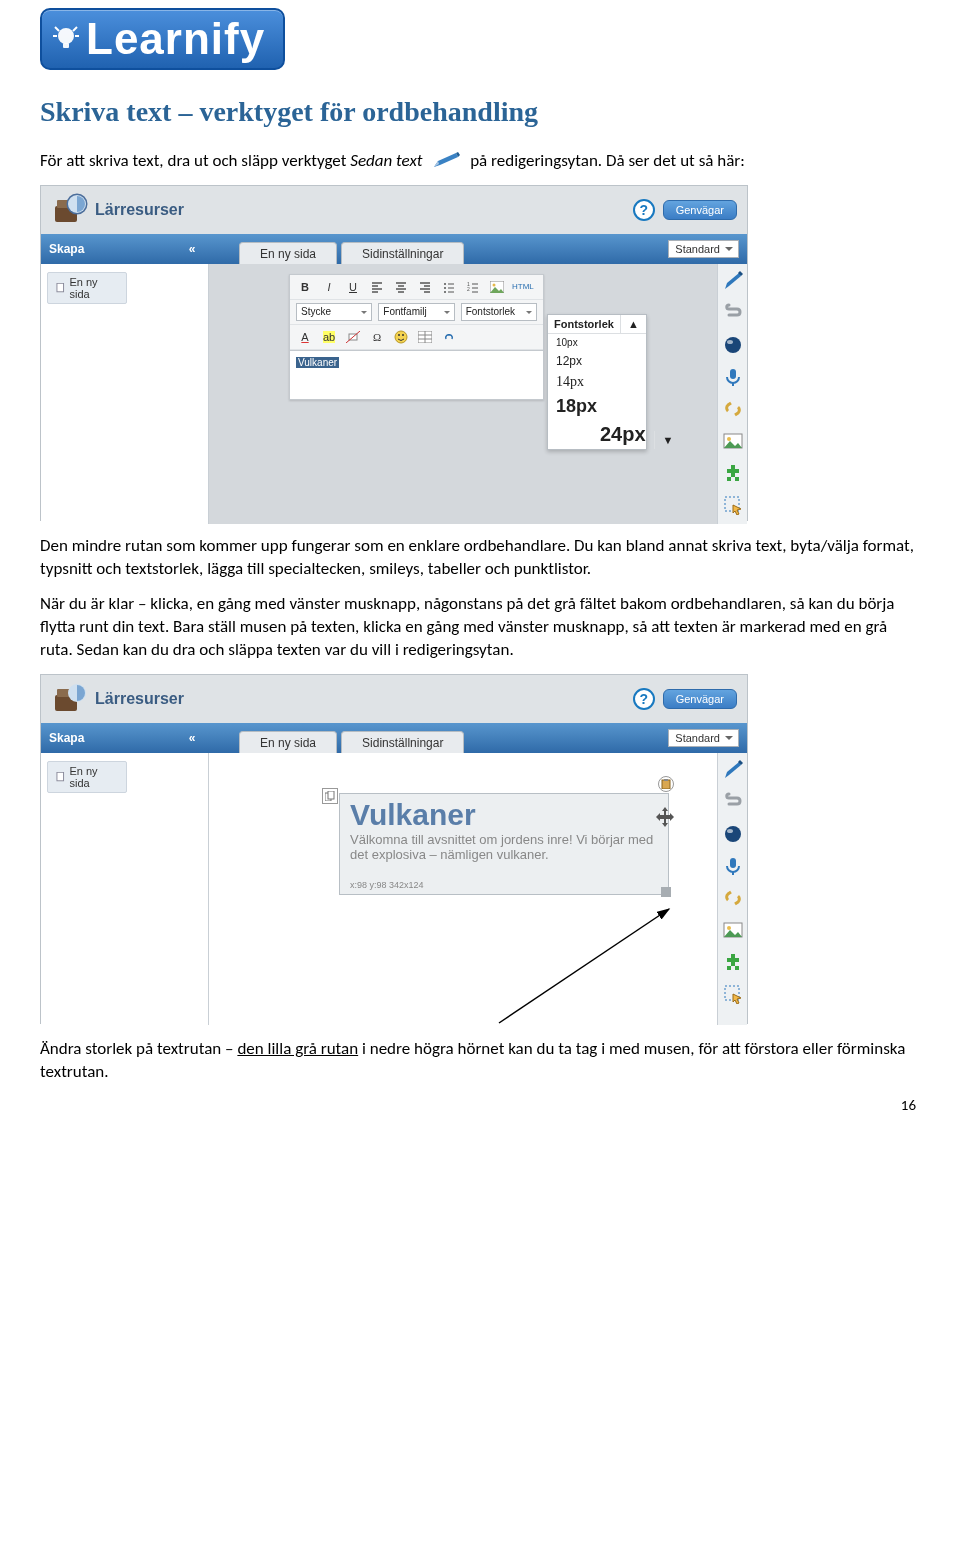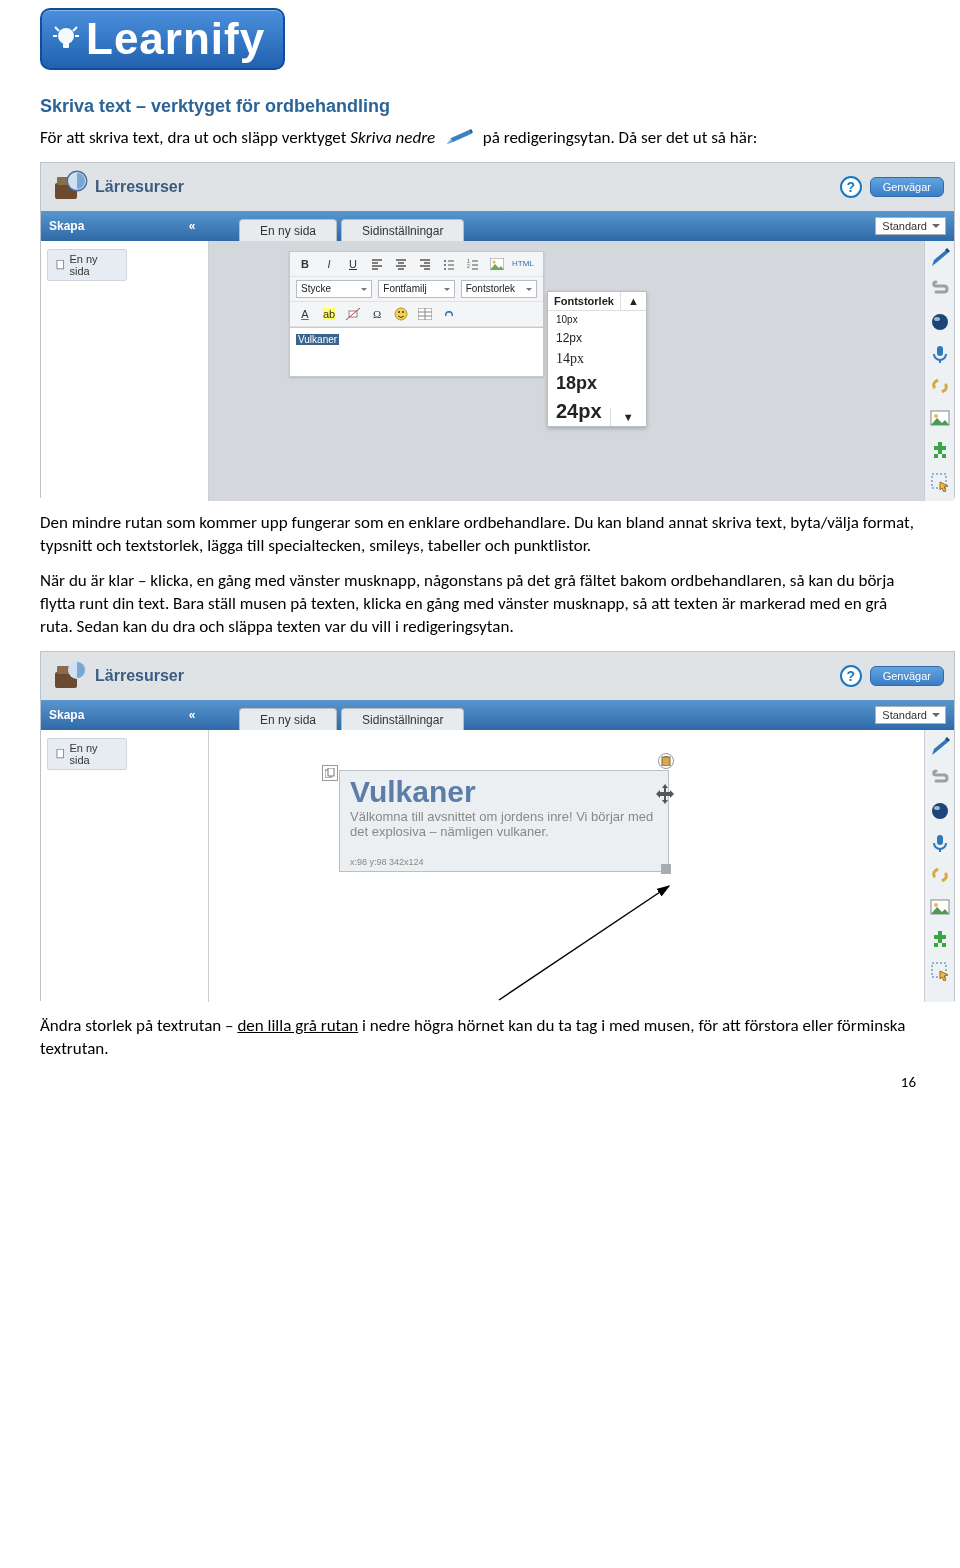"Skriva text – verktyget för" h2.doc-title { font-family: Liberation Sans, sans-serif -> Liberation Serif, serif; font-size: 18px -> 28px; margin: 26px 0 8px 0 -> 26px 0 20px 0 }
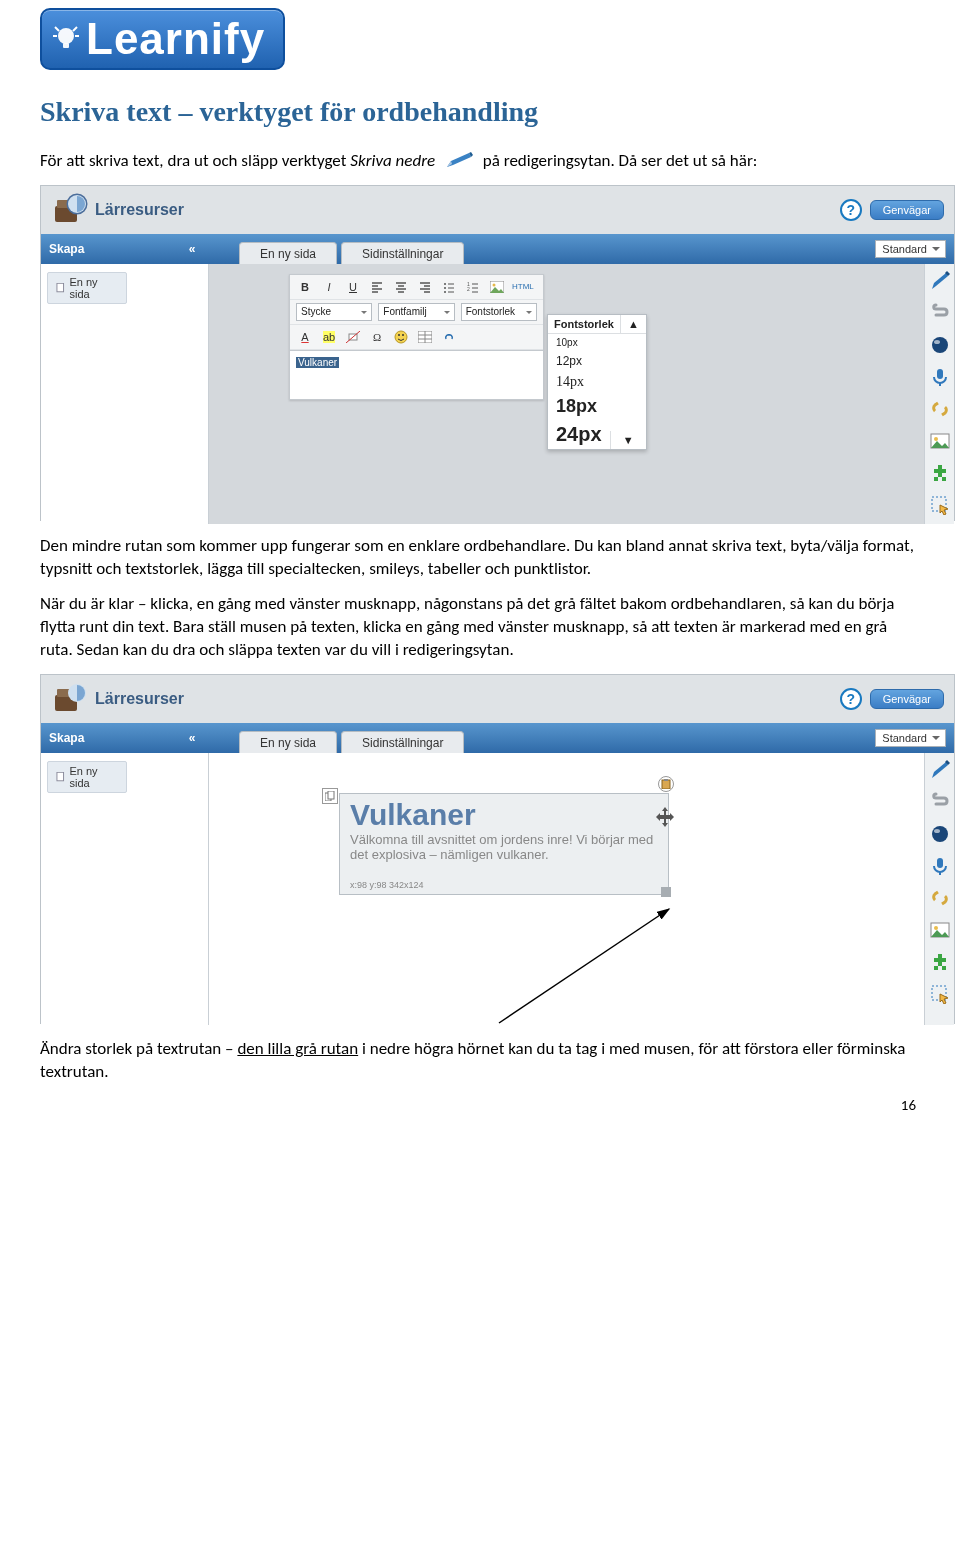"Skriva nedre" em { text: Skriva nedre -> Sedan text }
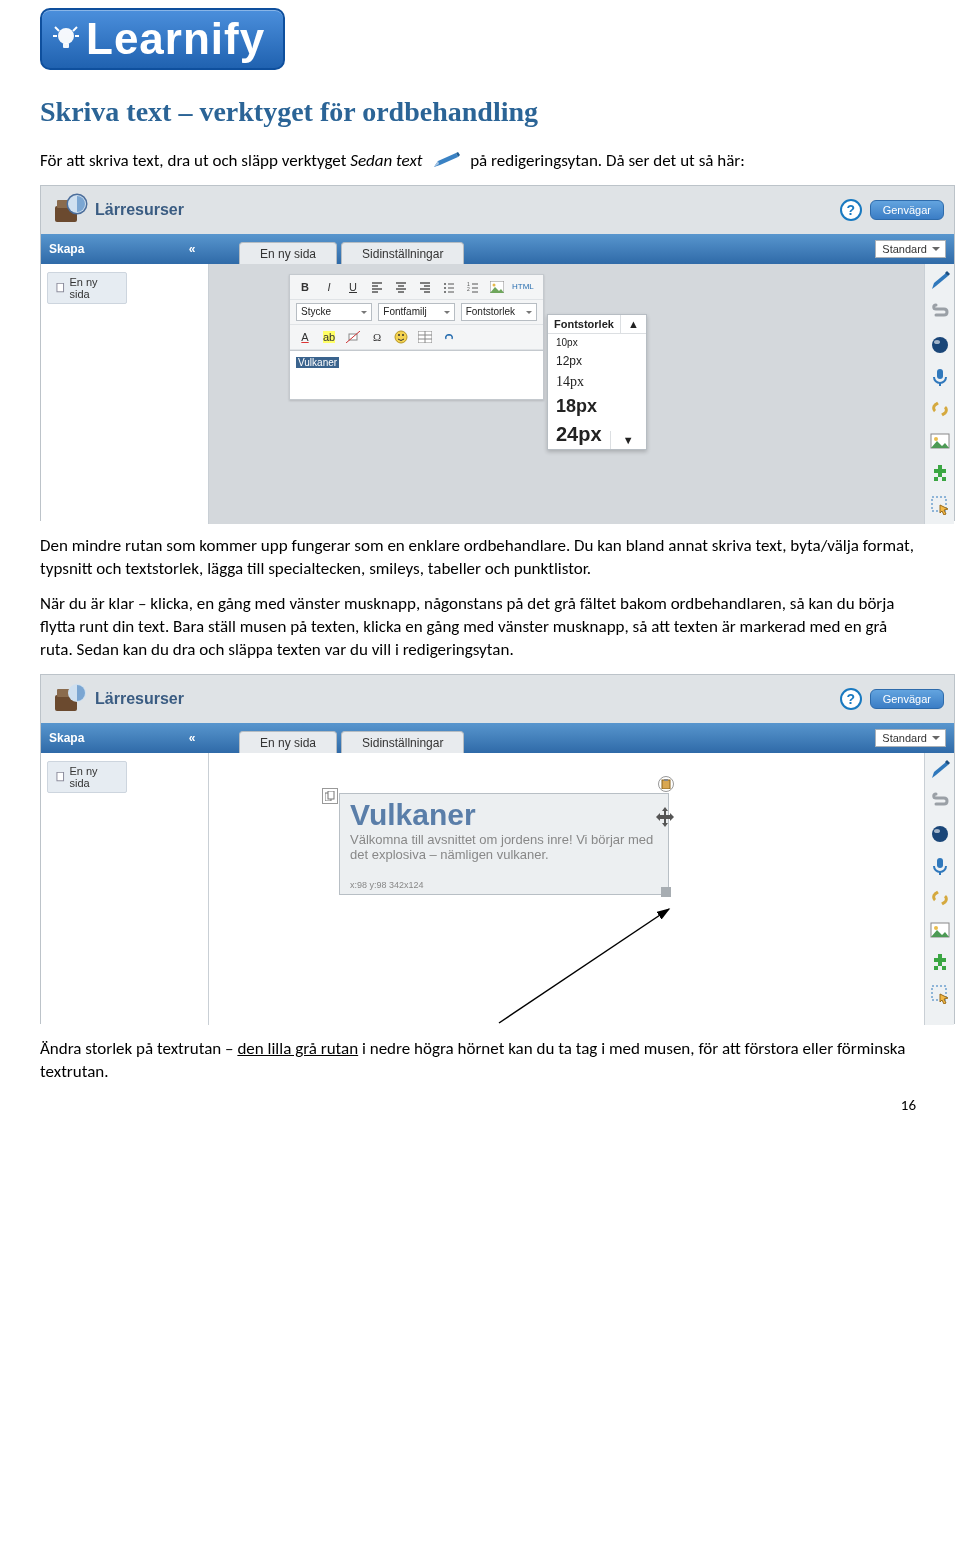"Lärresurser" .shot { width: 915px -> 708px }
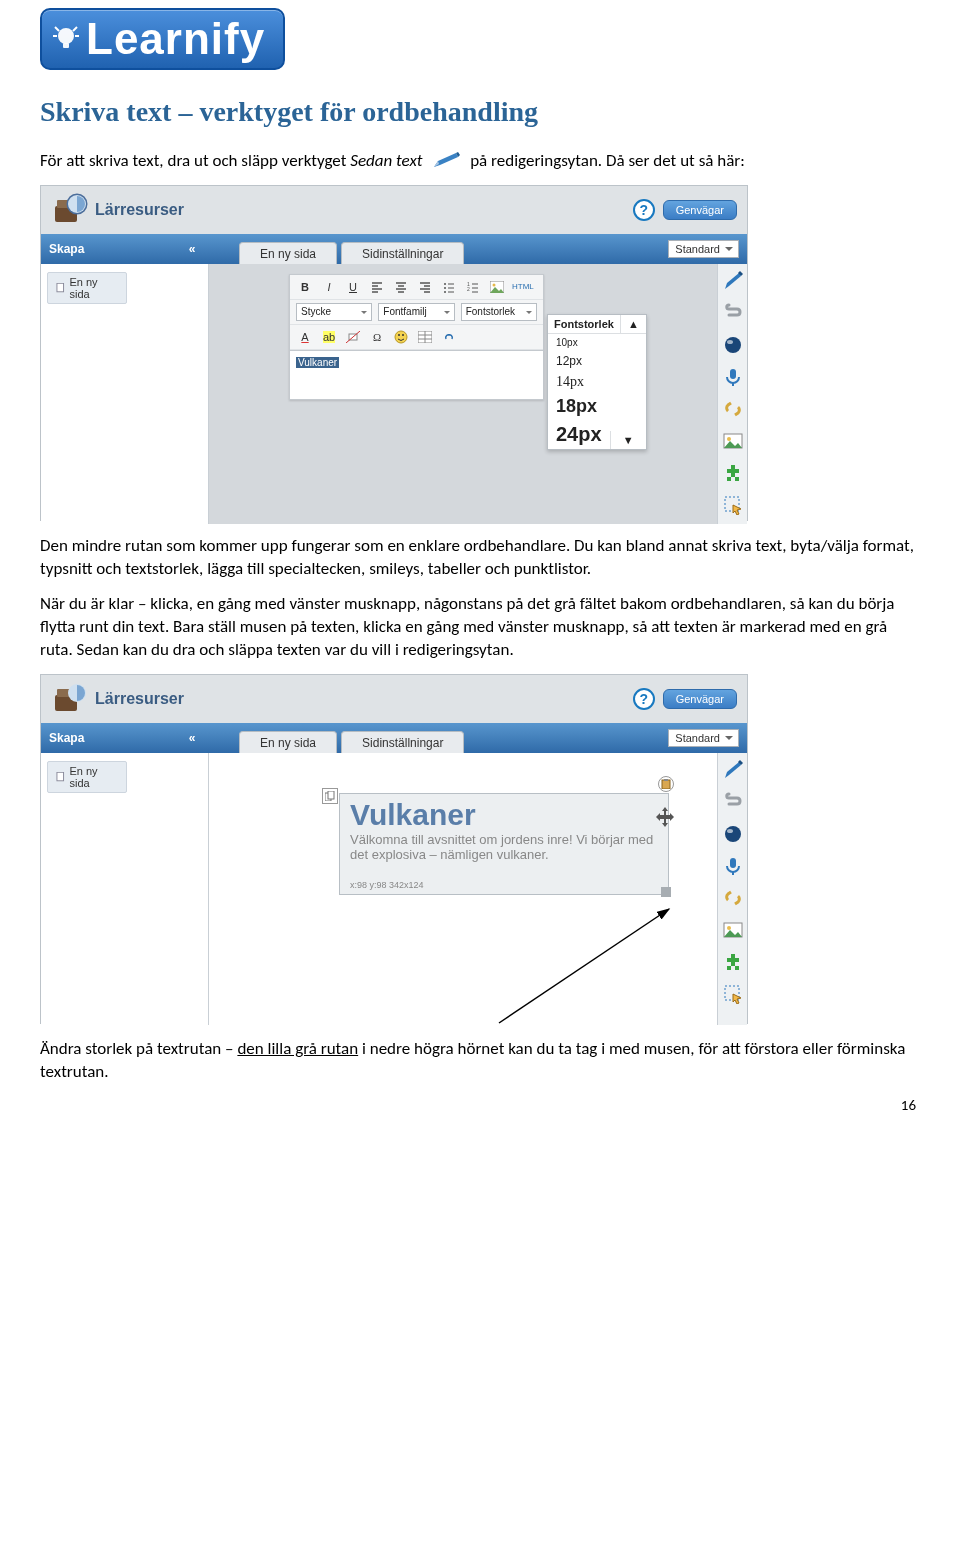"24px" .fs-last { padding-left: none -> 44px }
